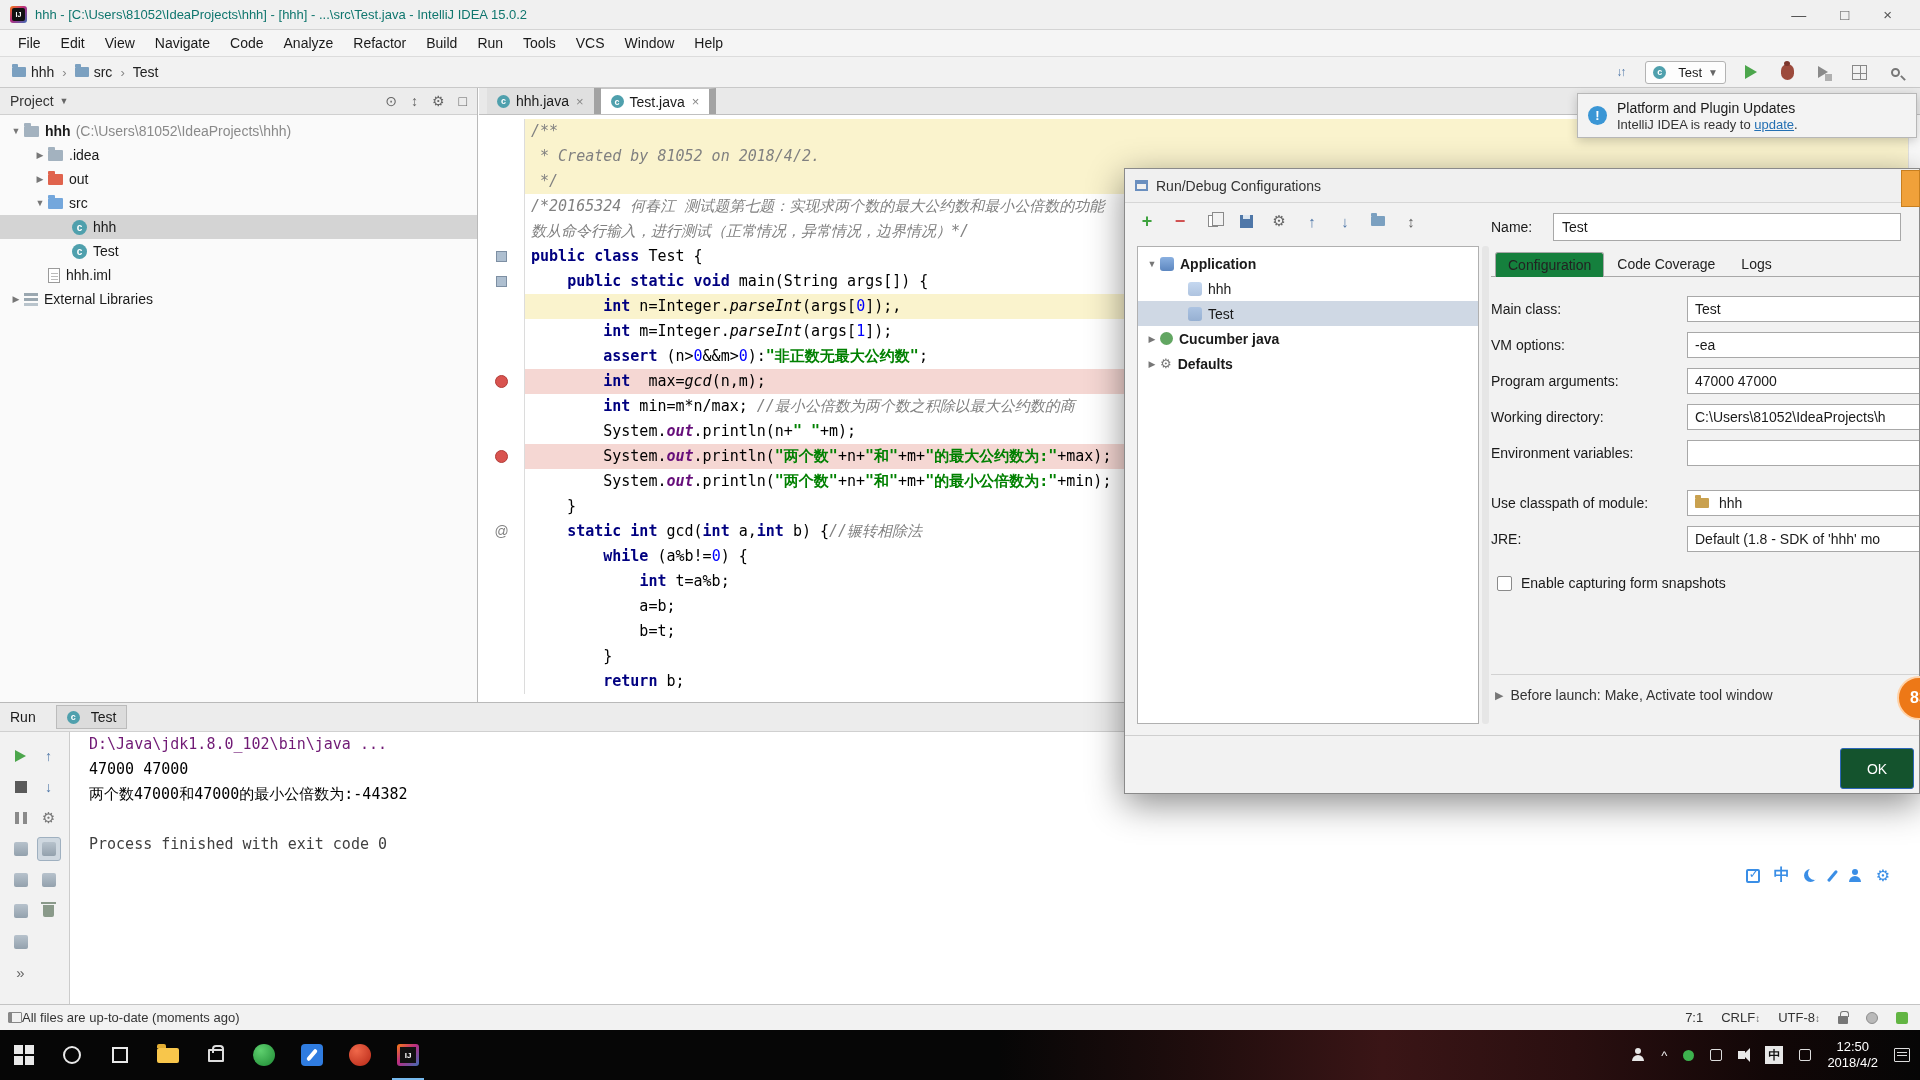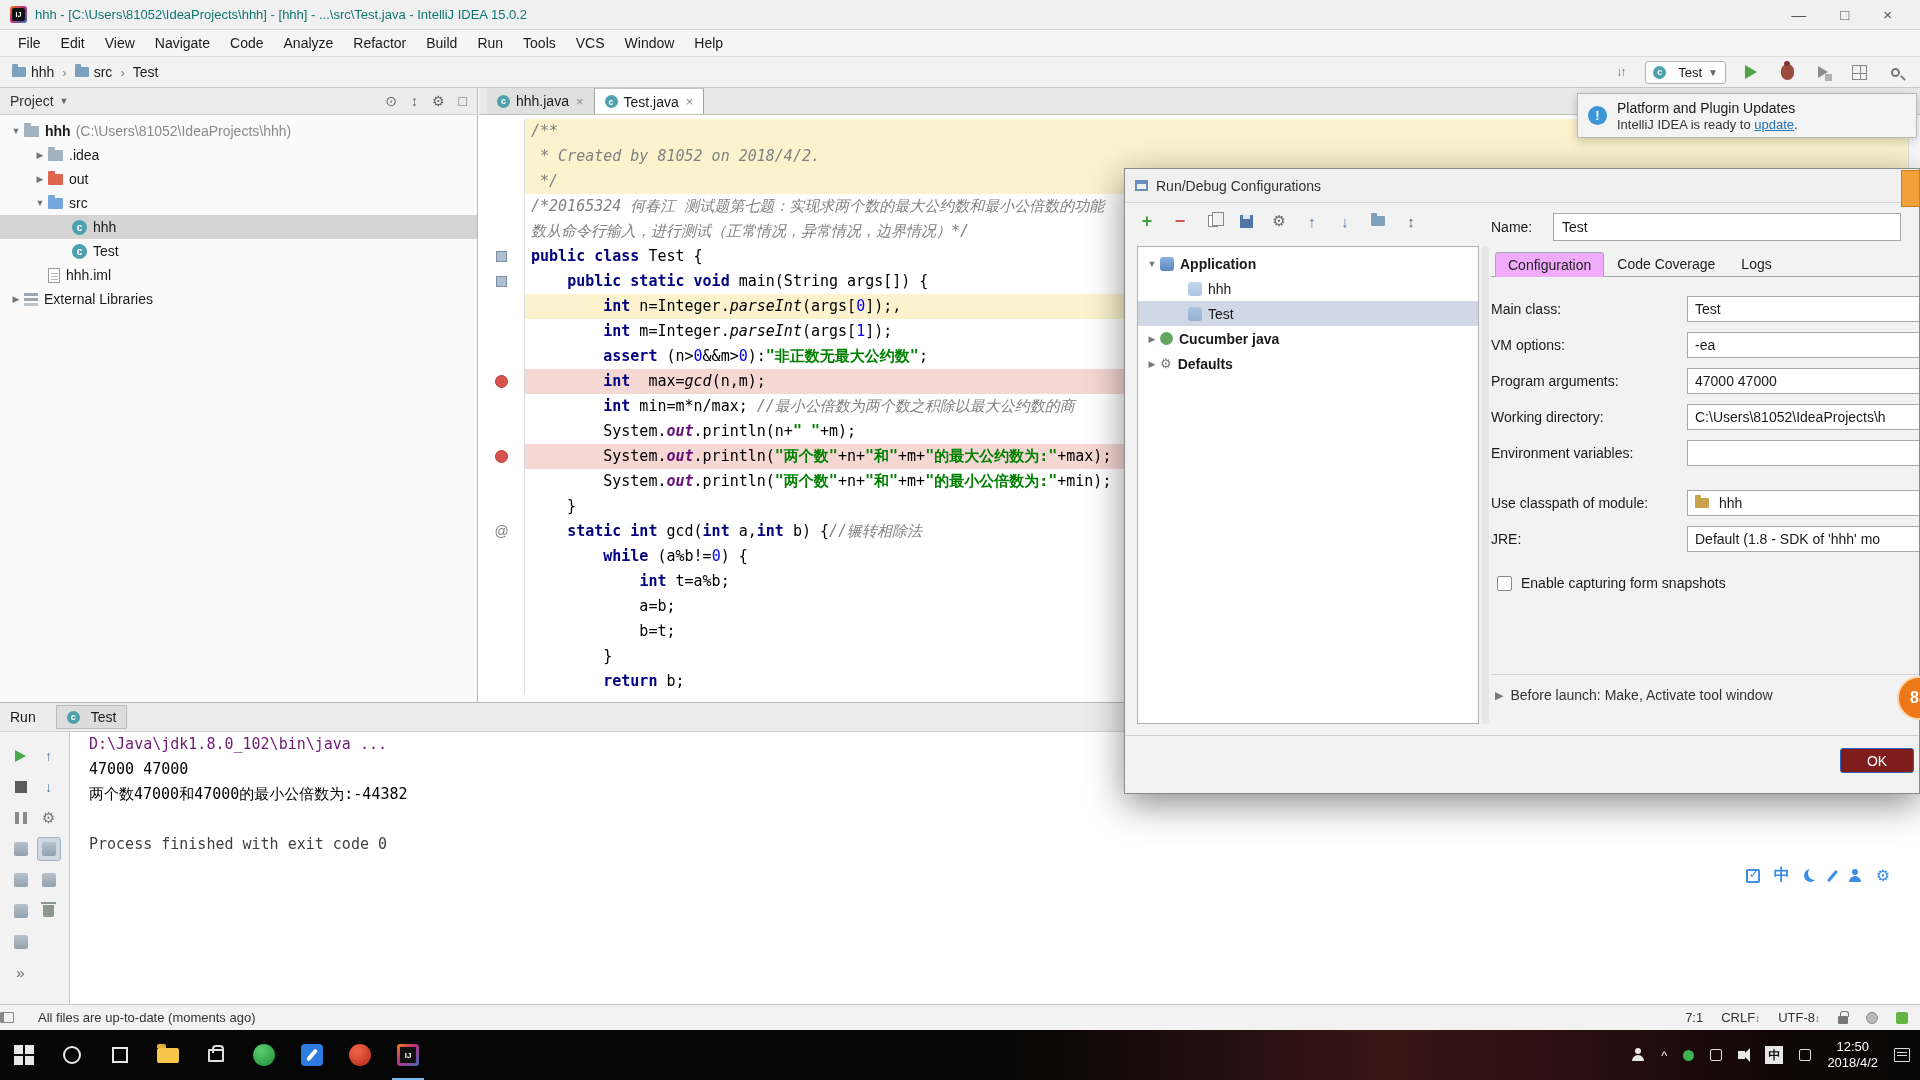"hhh.java" .etab { border-right: 1px solid #a3a3a3 -> 7px solid #a3a3a3 }
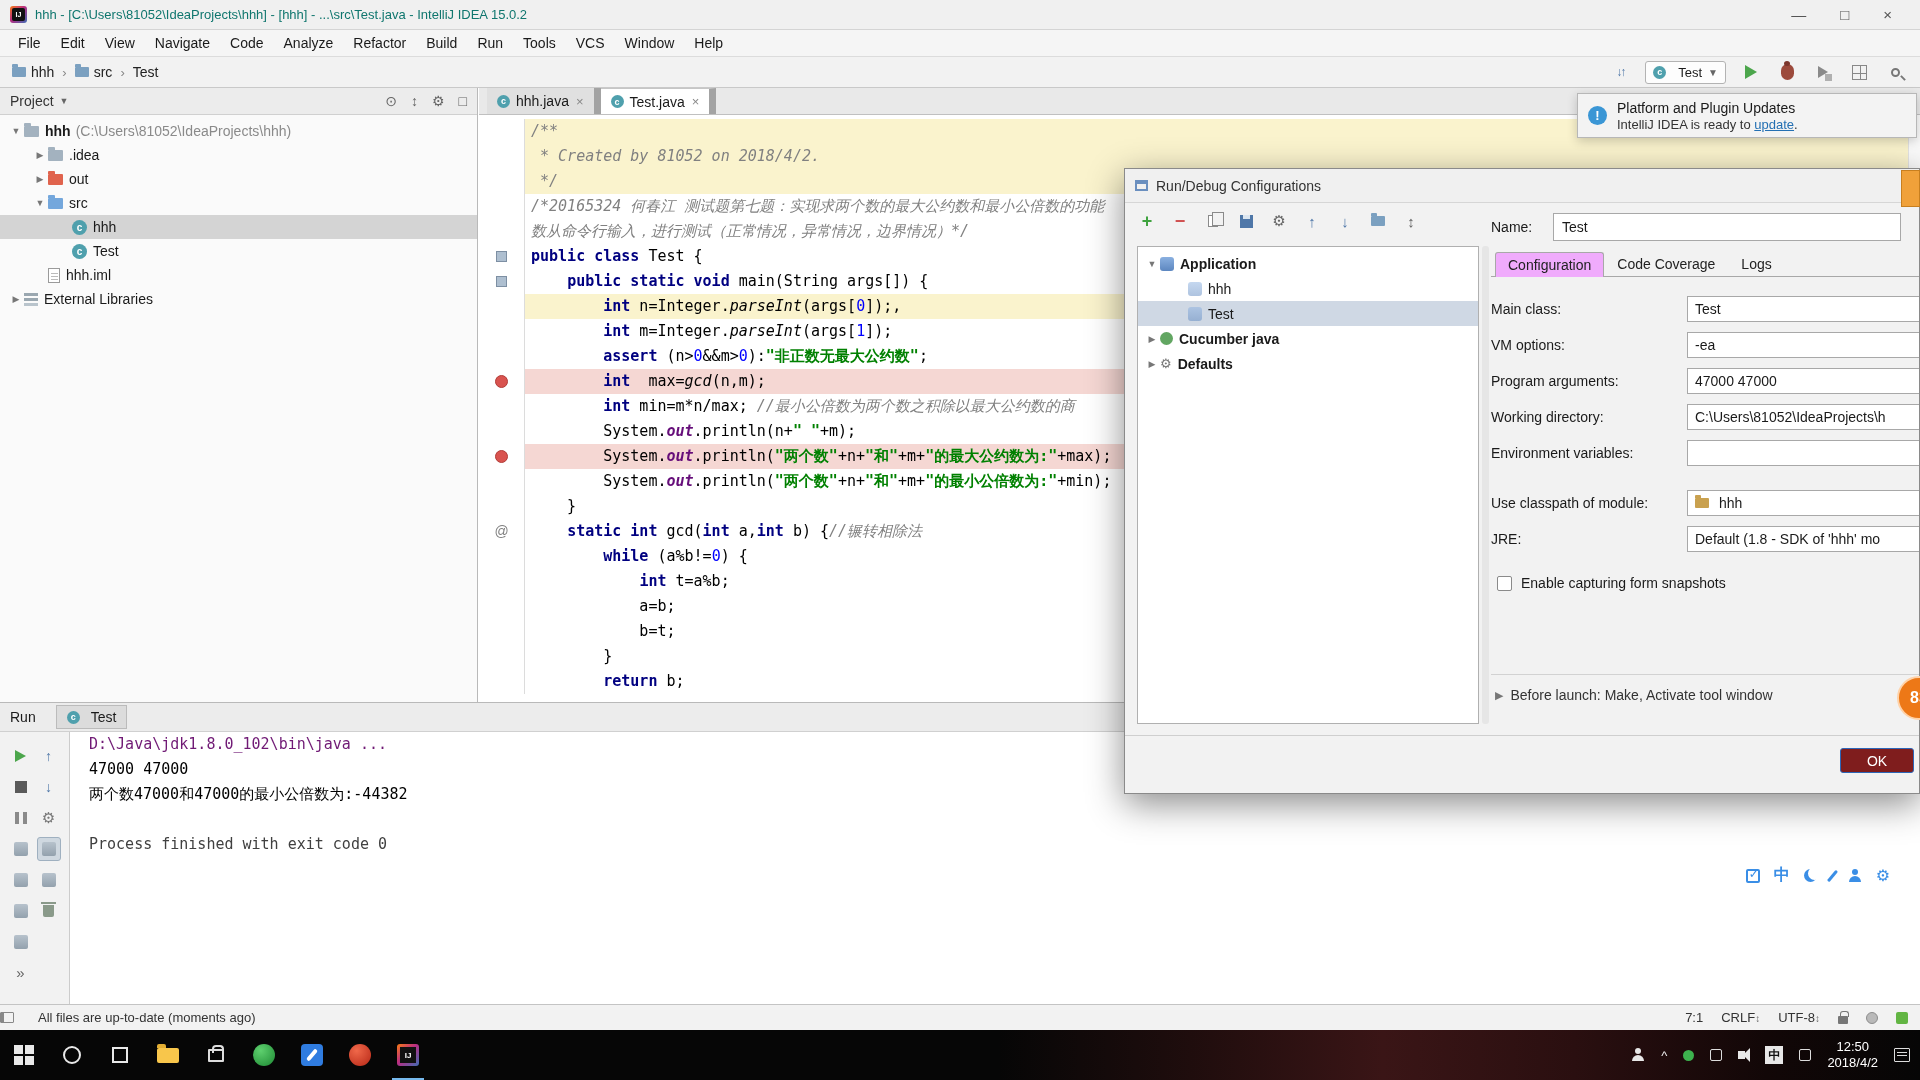"Configuration" .dtab.active { background: #f0abfc -> #15803d }
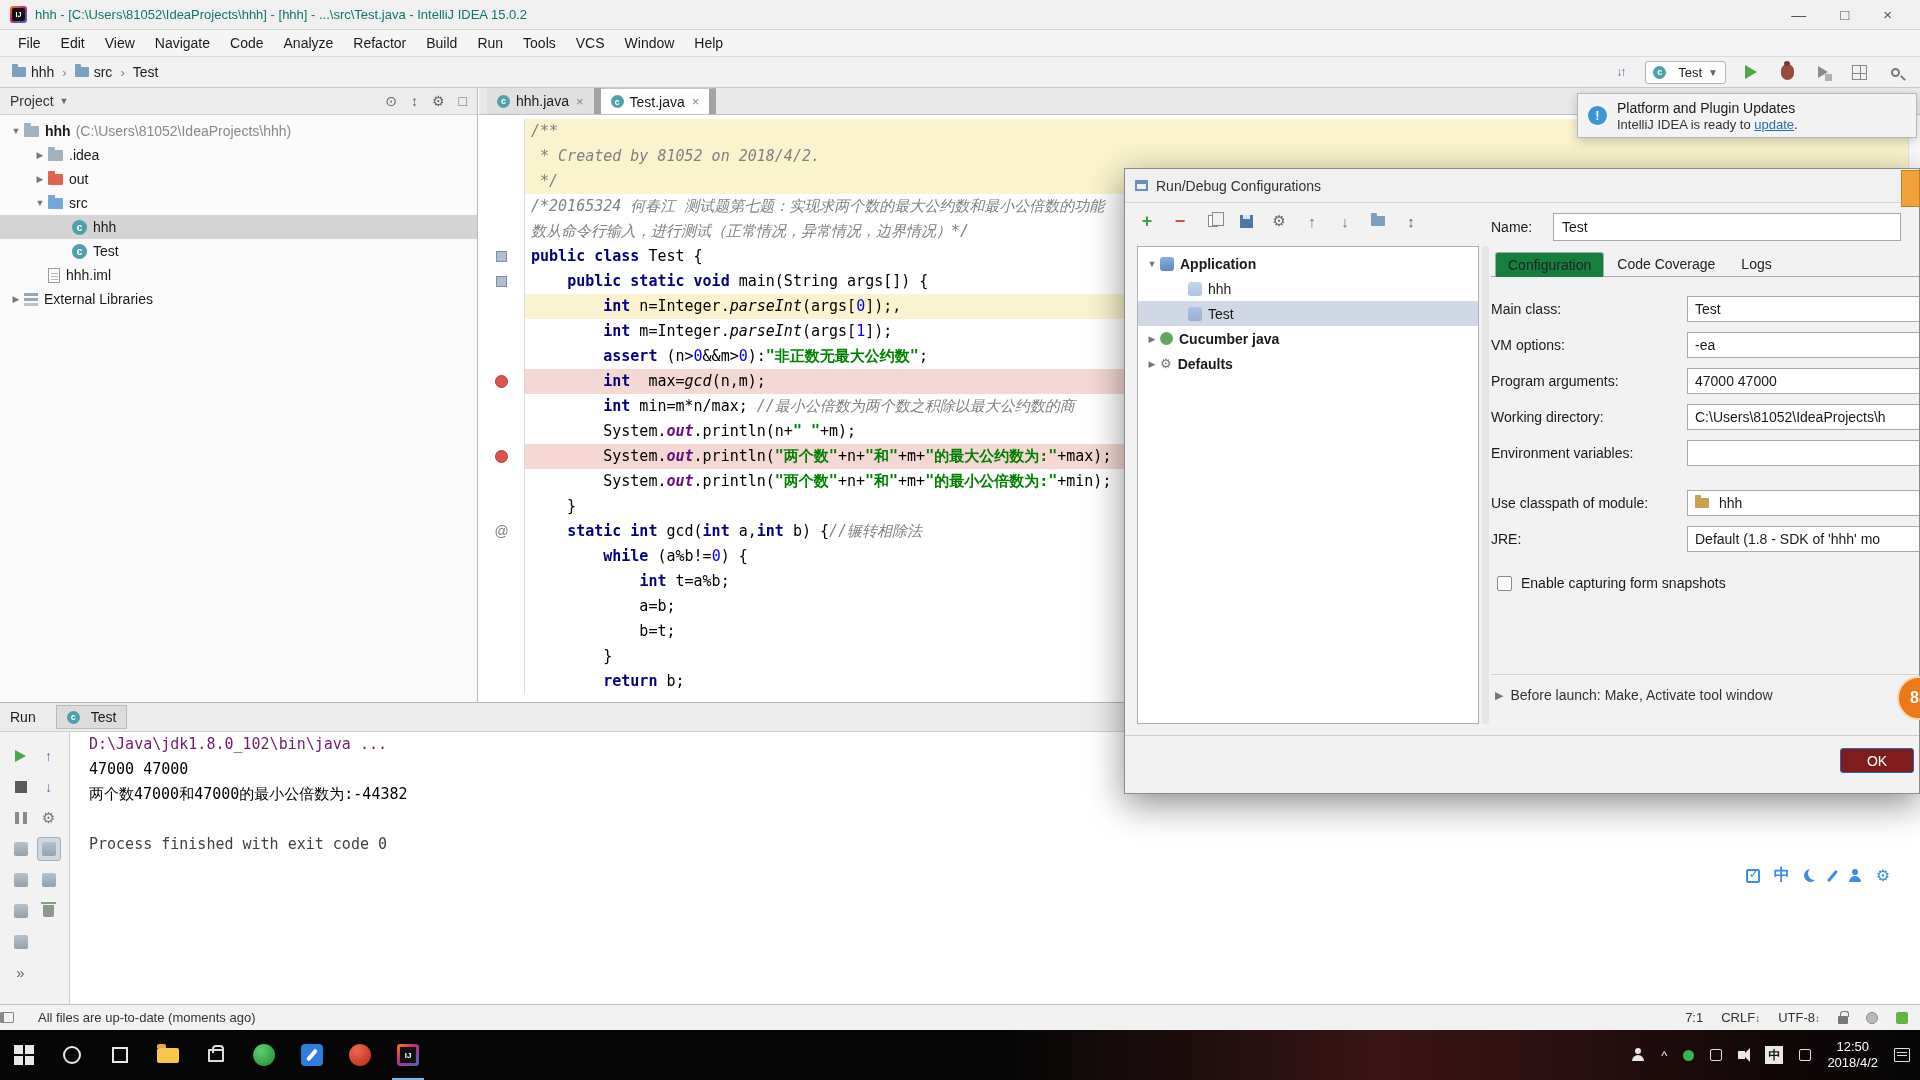"OK" .ok-btn { background: #7f1d1d -> #14532d; height: 25px -> 41px }
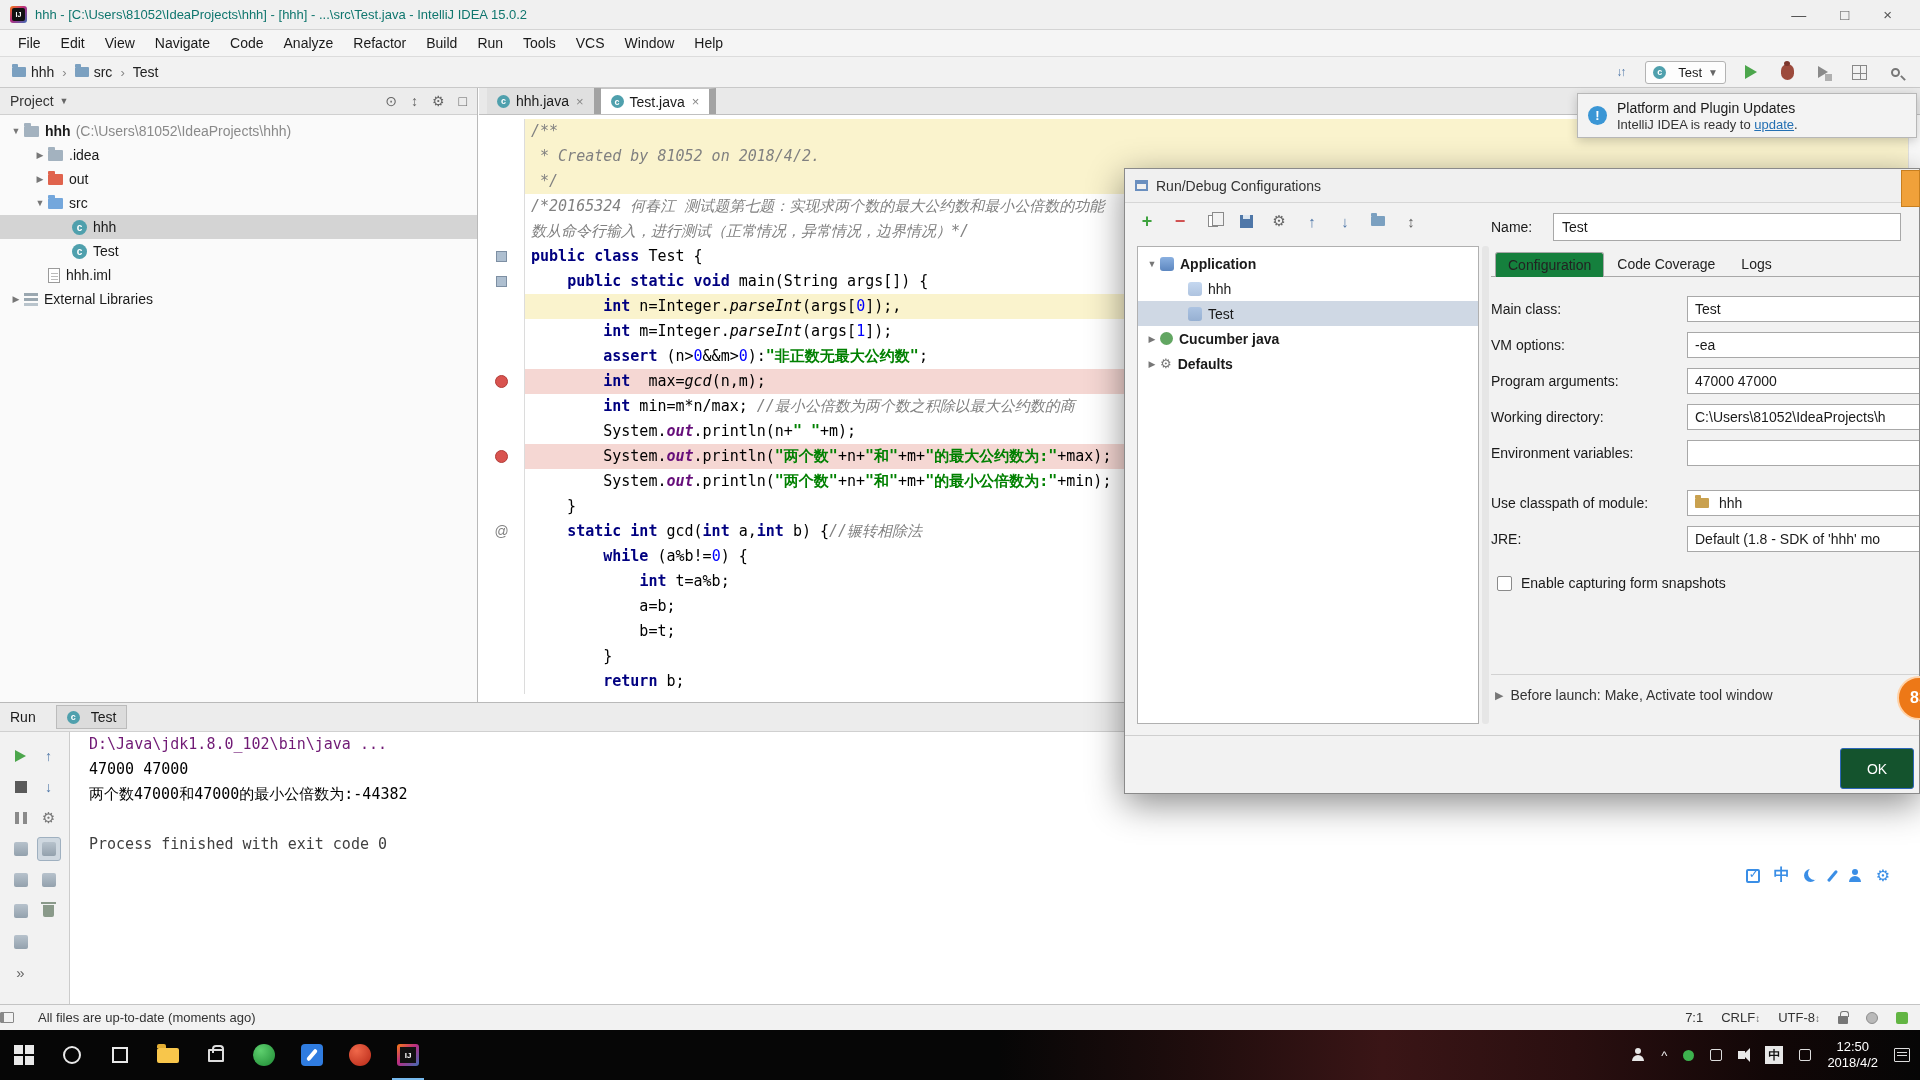"All files are up-to-date (moments" .sb-left { gap: 24px -> 0; padding-left: none -> 8px }
